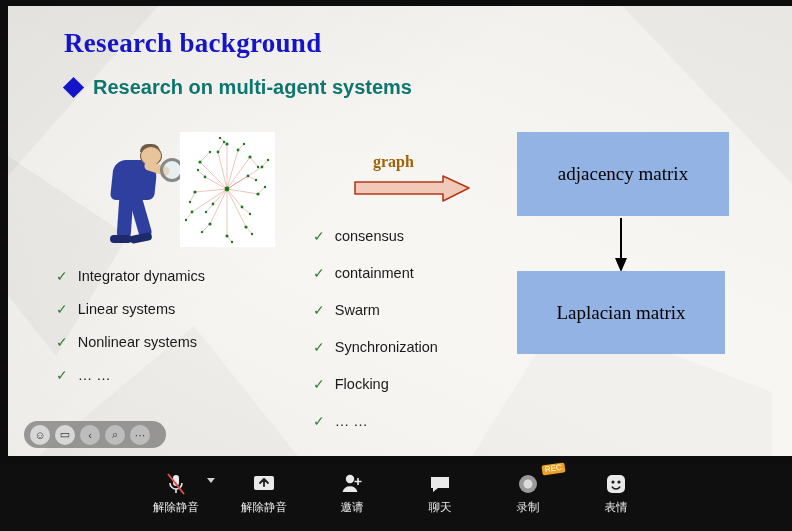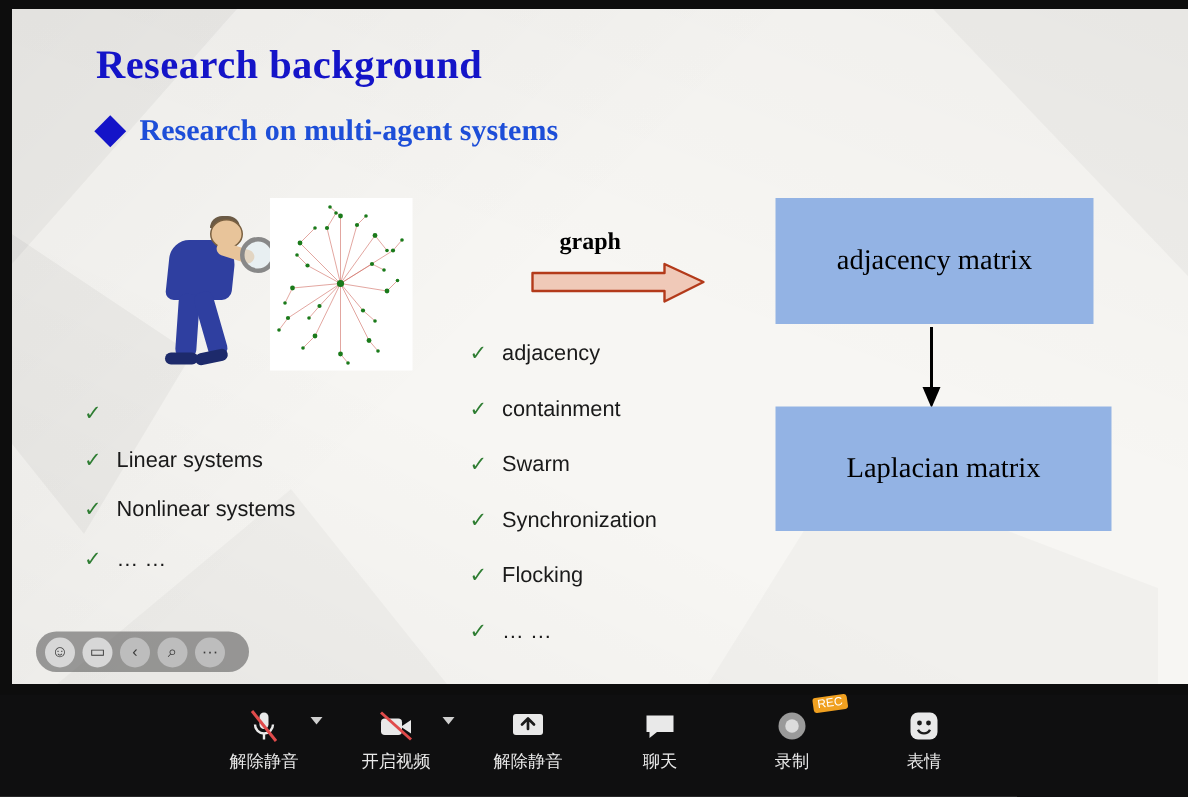"Research on multi-agent systems" .bullet-head-text { color: #1d4ed8 -> #0f766e; font-family: Liberation Serif, serif -> Liberation Sans, sans-serif }
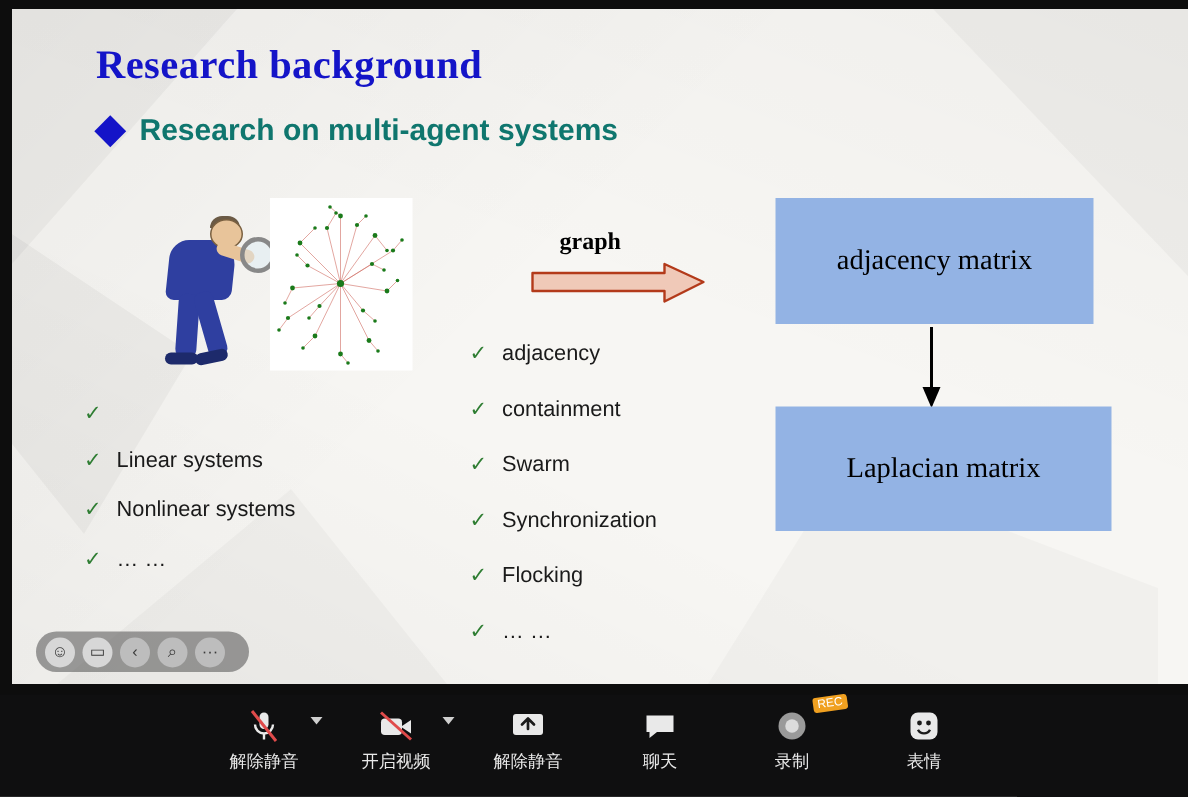"graph" .graph-label { color: #000000 -> #a16207 }
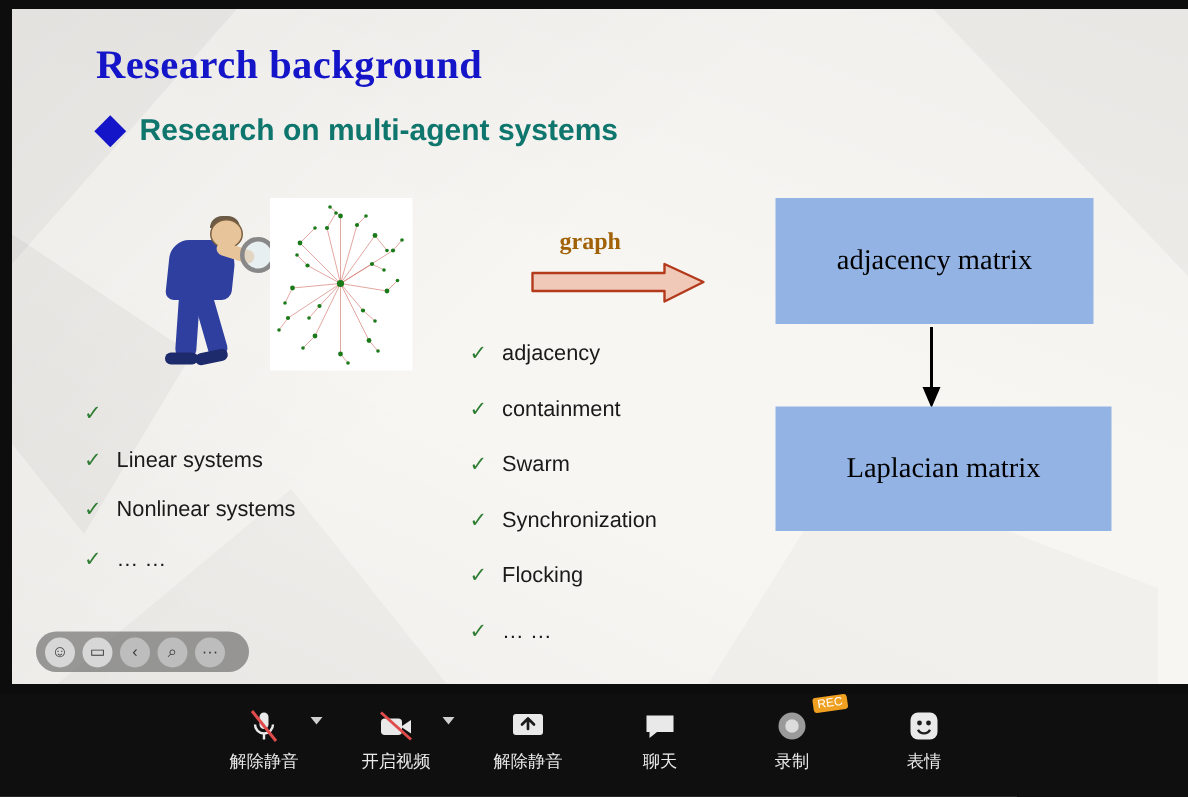"adjacency" span { text: adjacency -> consensus }
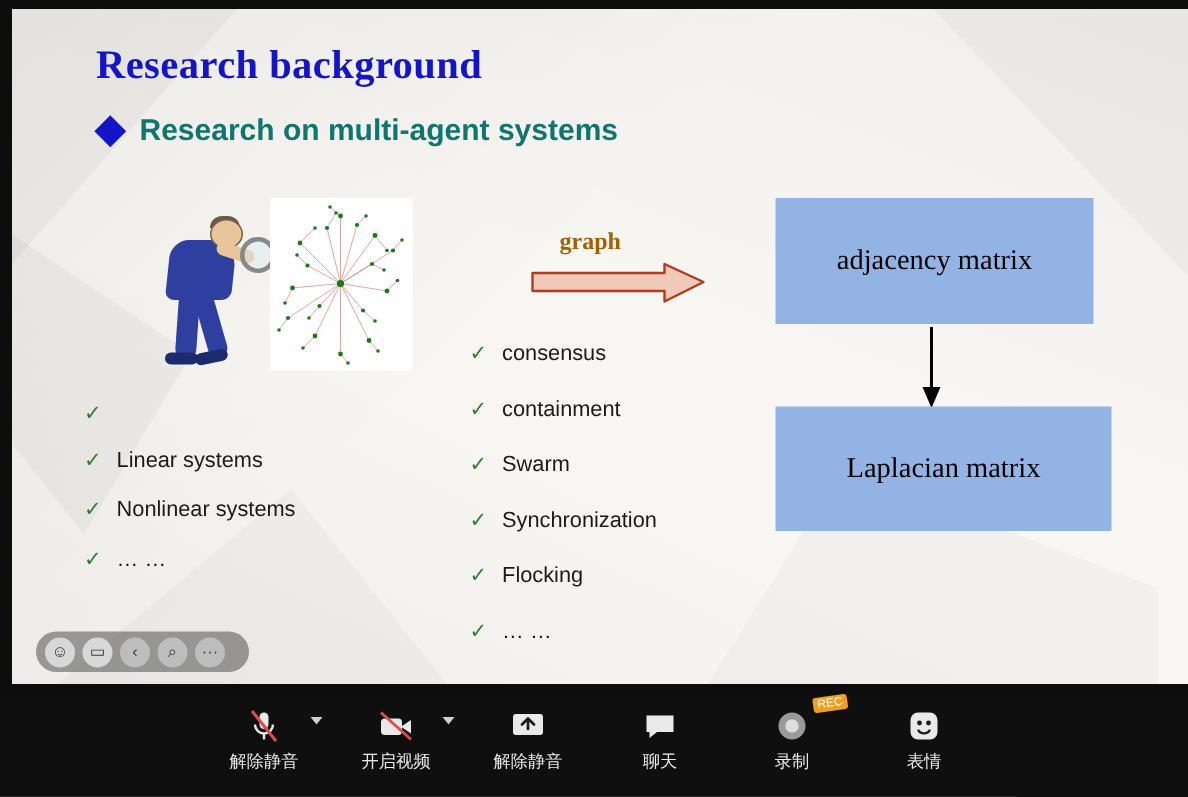"Integrator dynamics" span { html: none -> <span>Integrator dynamics</span> }
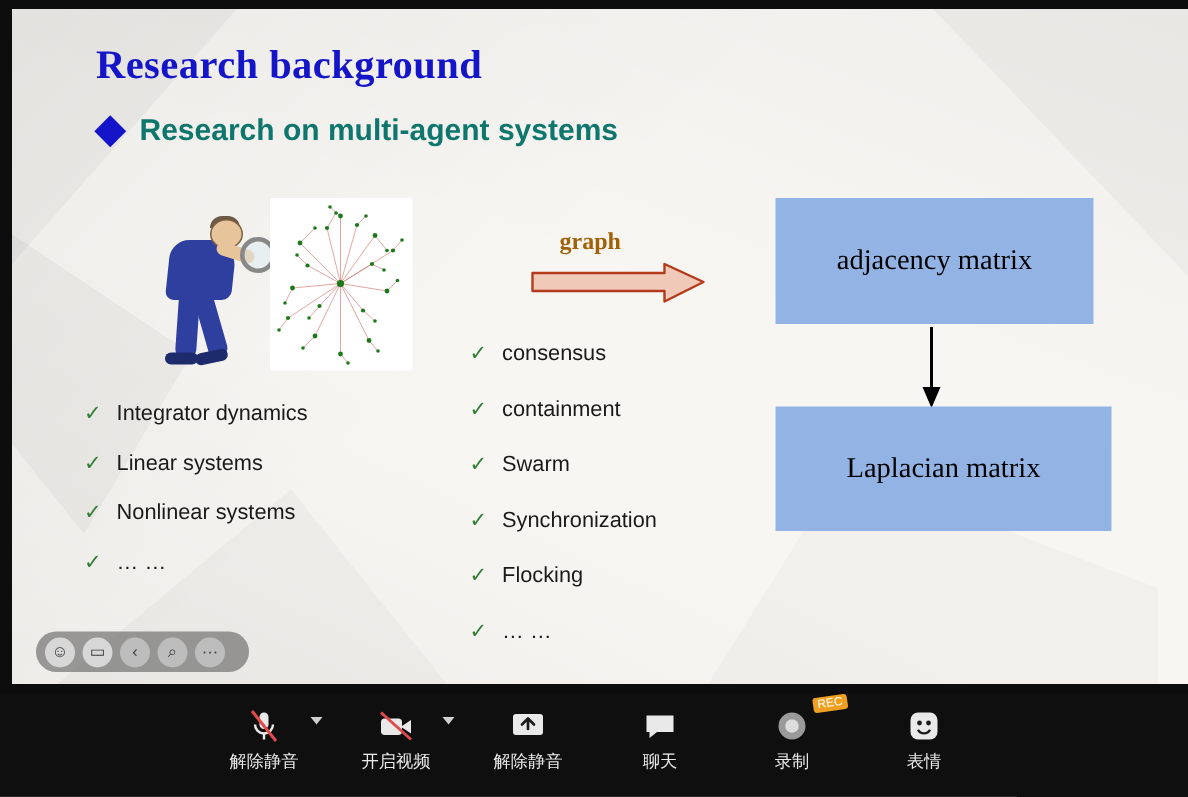"Laplacian matrix" .box.laplacian { width: 224px -> 208px }
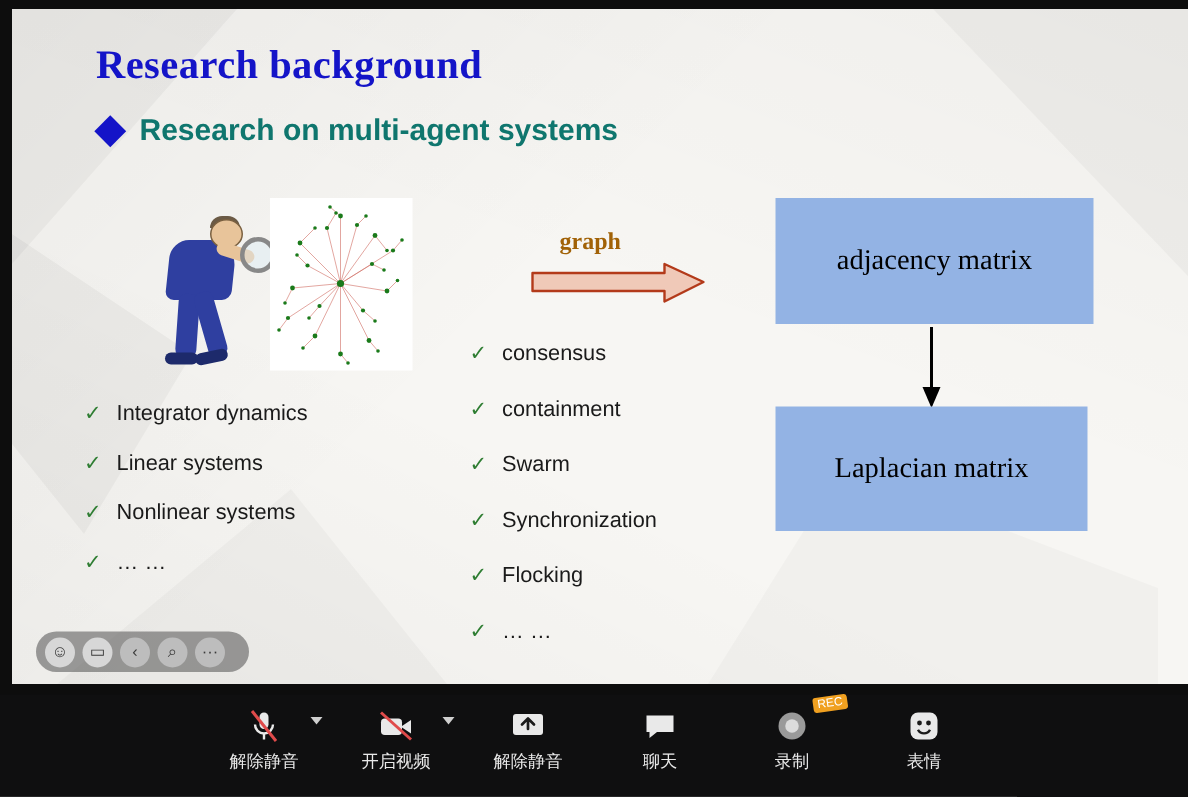"开启视频" div.tb-item { html: <div> <span> <svg> <rect></rect> <path></path> <path></path> </svg> </span> <span>开启视频</span> <span></span> </div> -> none }
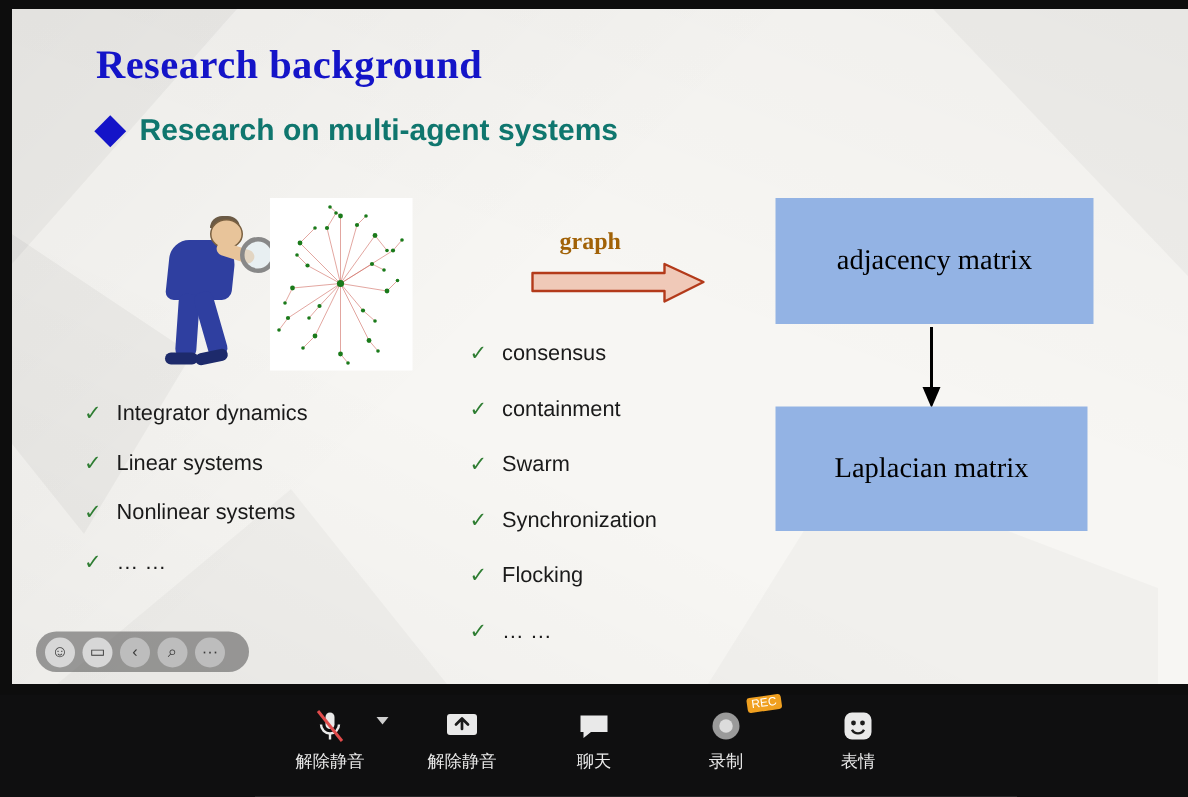"邀请" div.tb-item { html: none -> <div> <span> <svg> <circle></circle> <path></path> <path></path> </svg> </span> <span>邀请</span> </div> }
